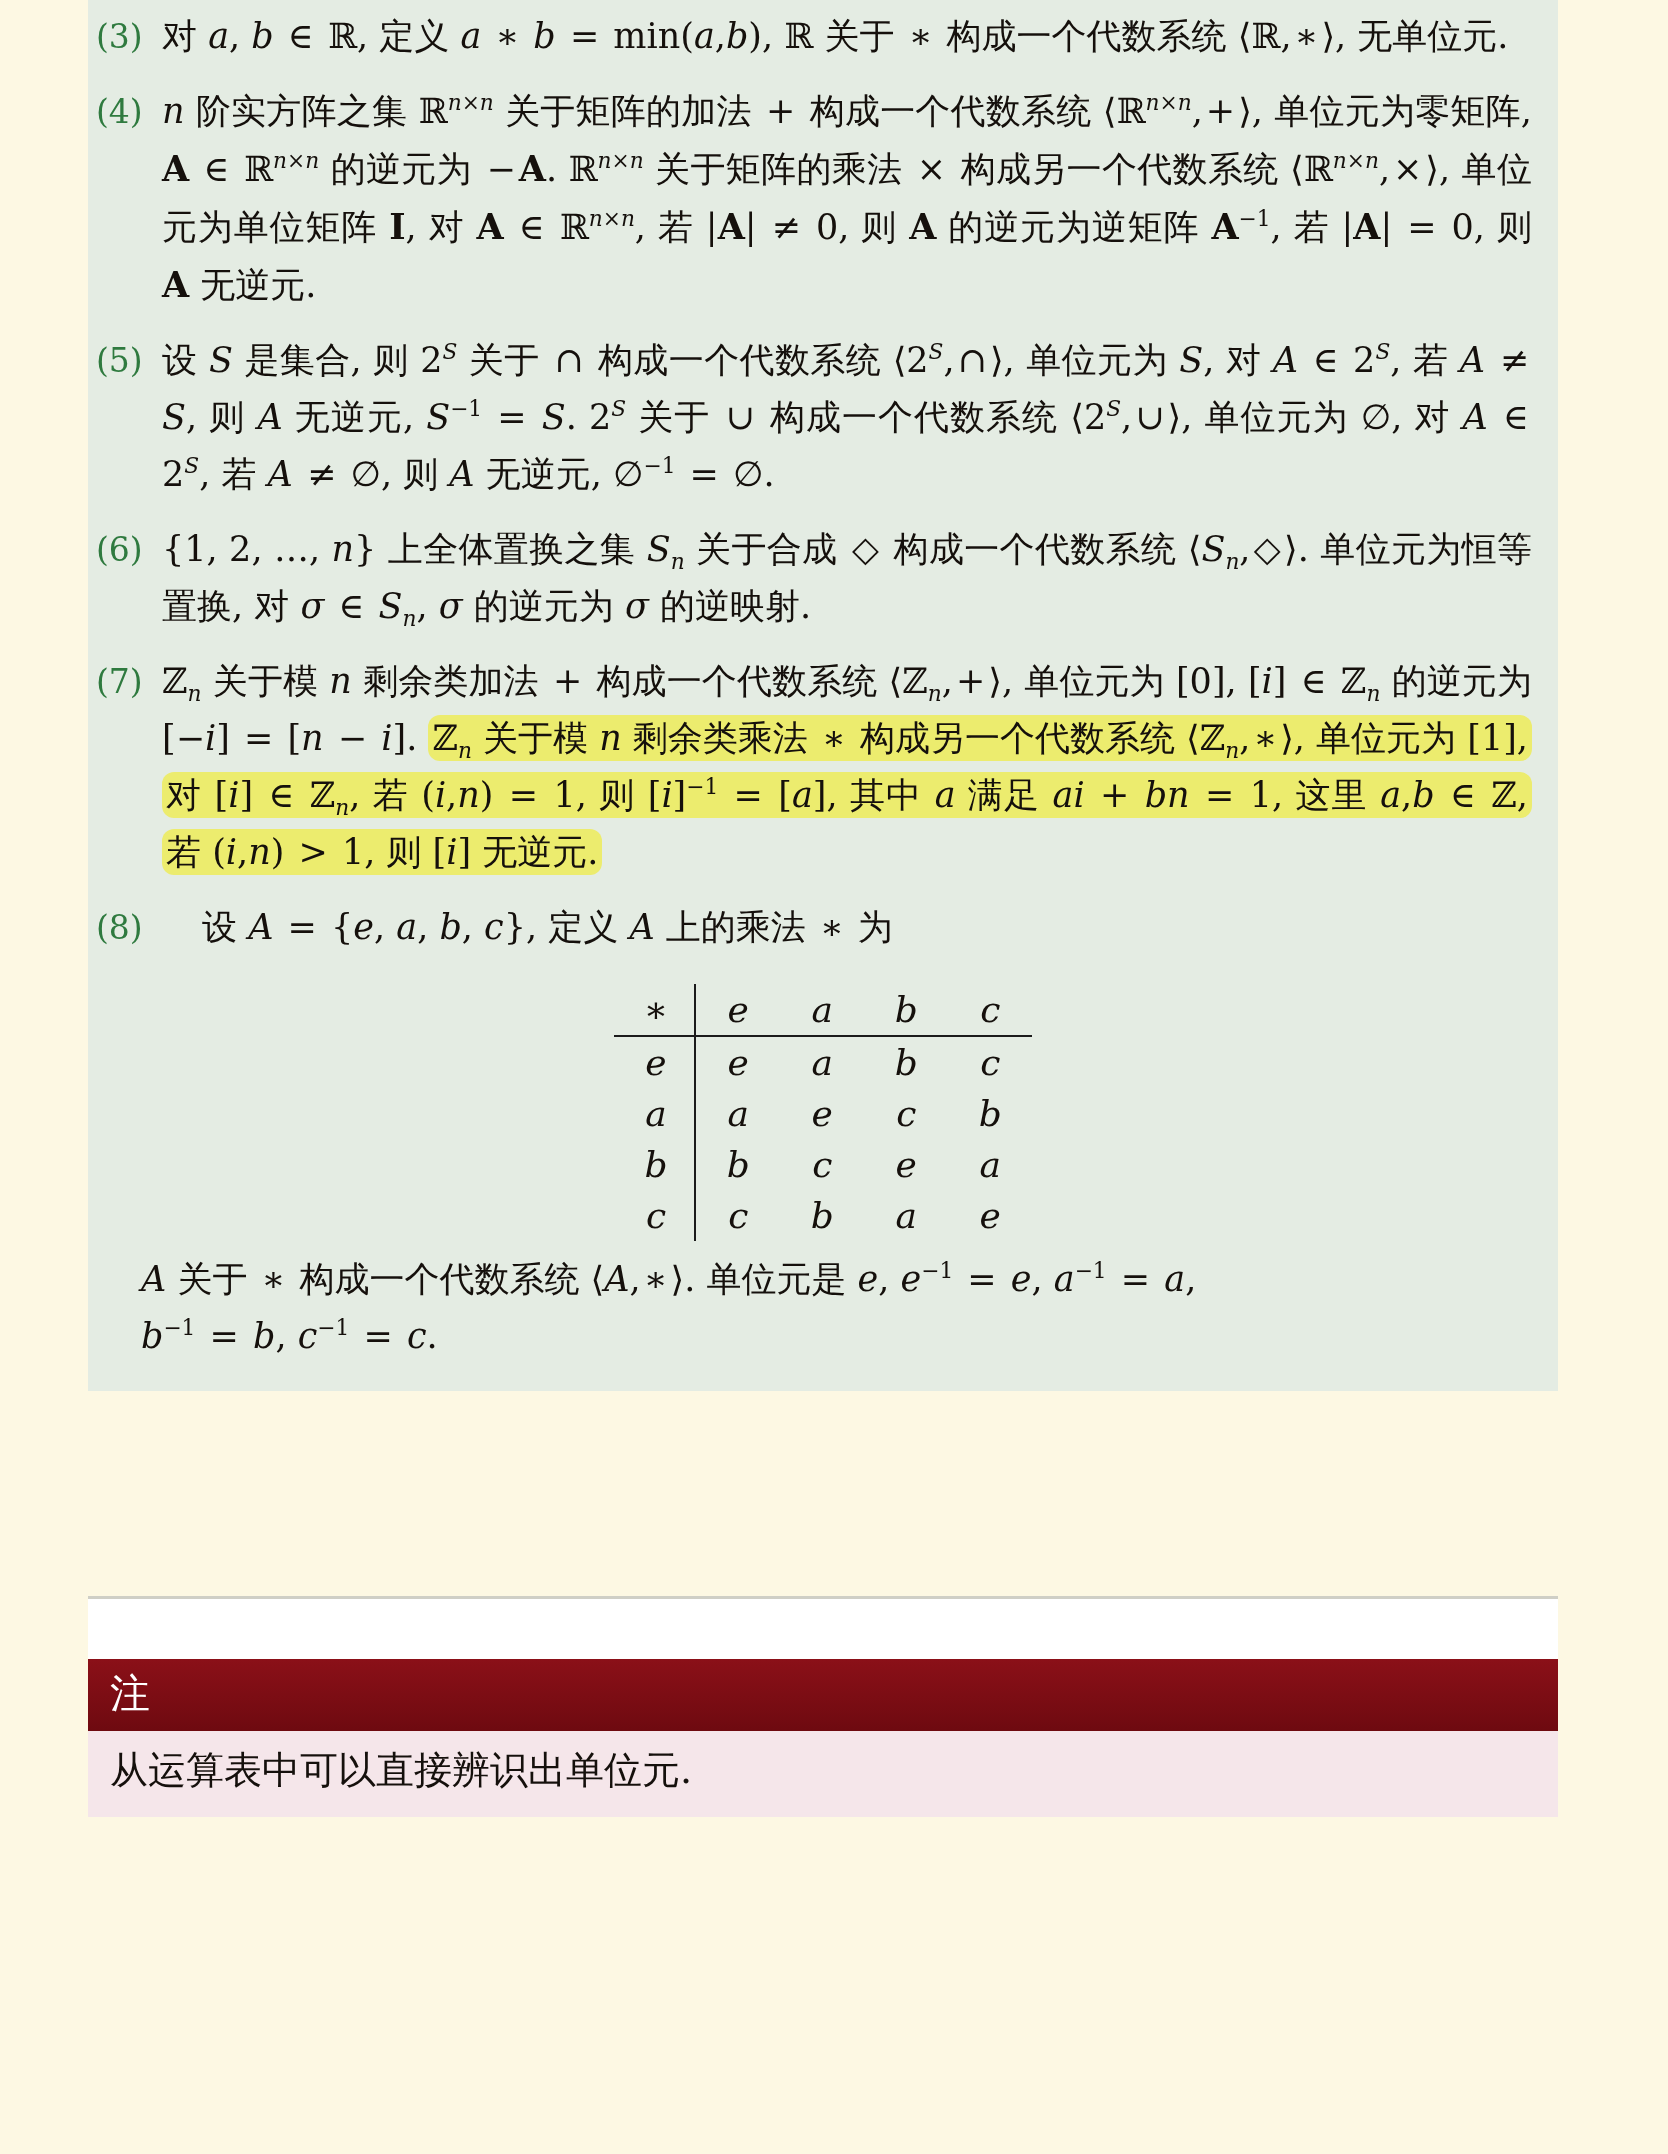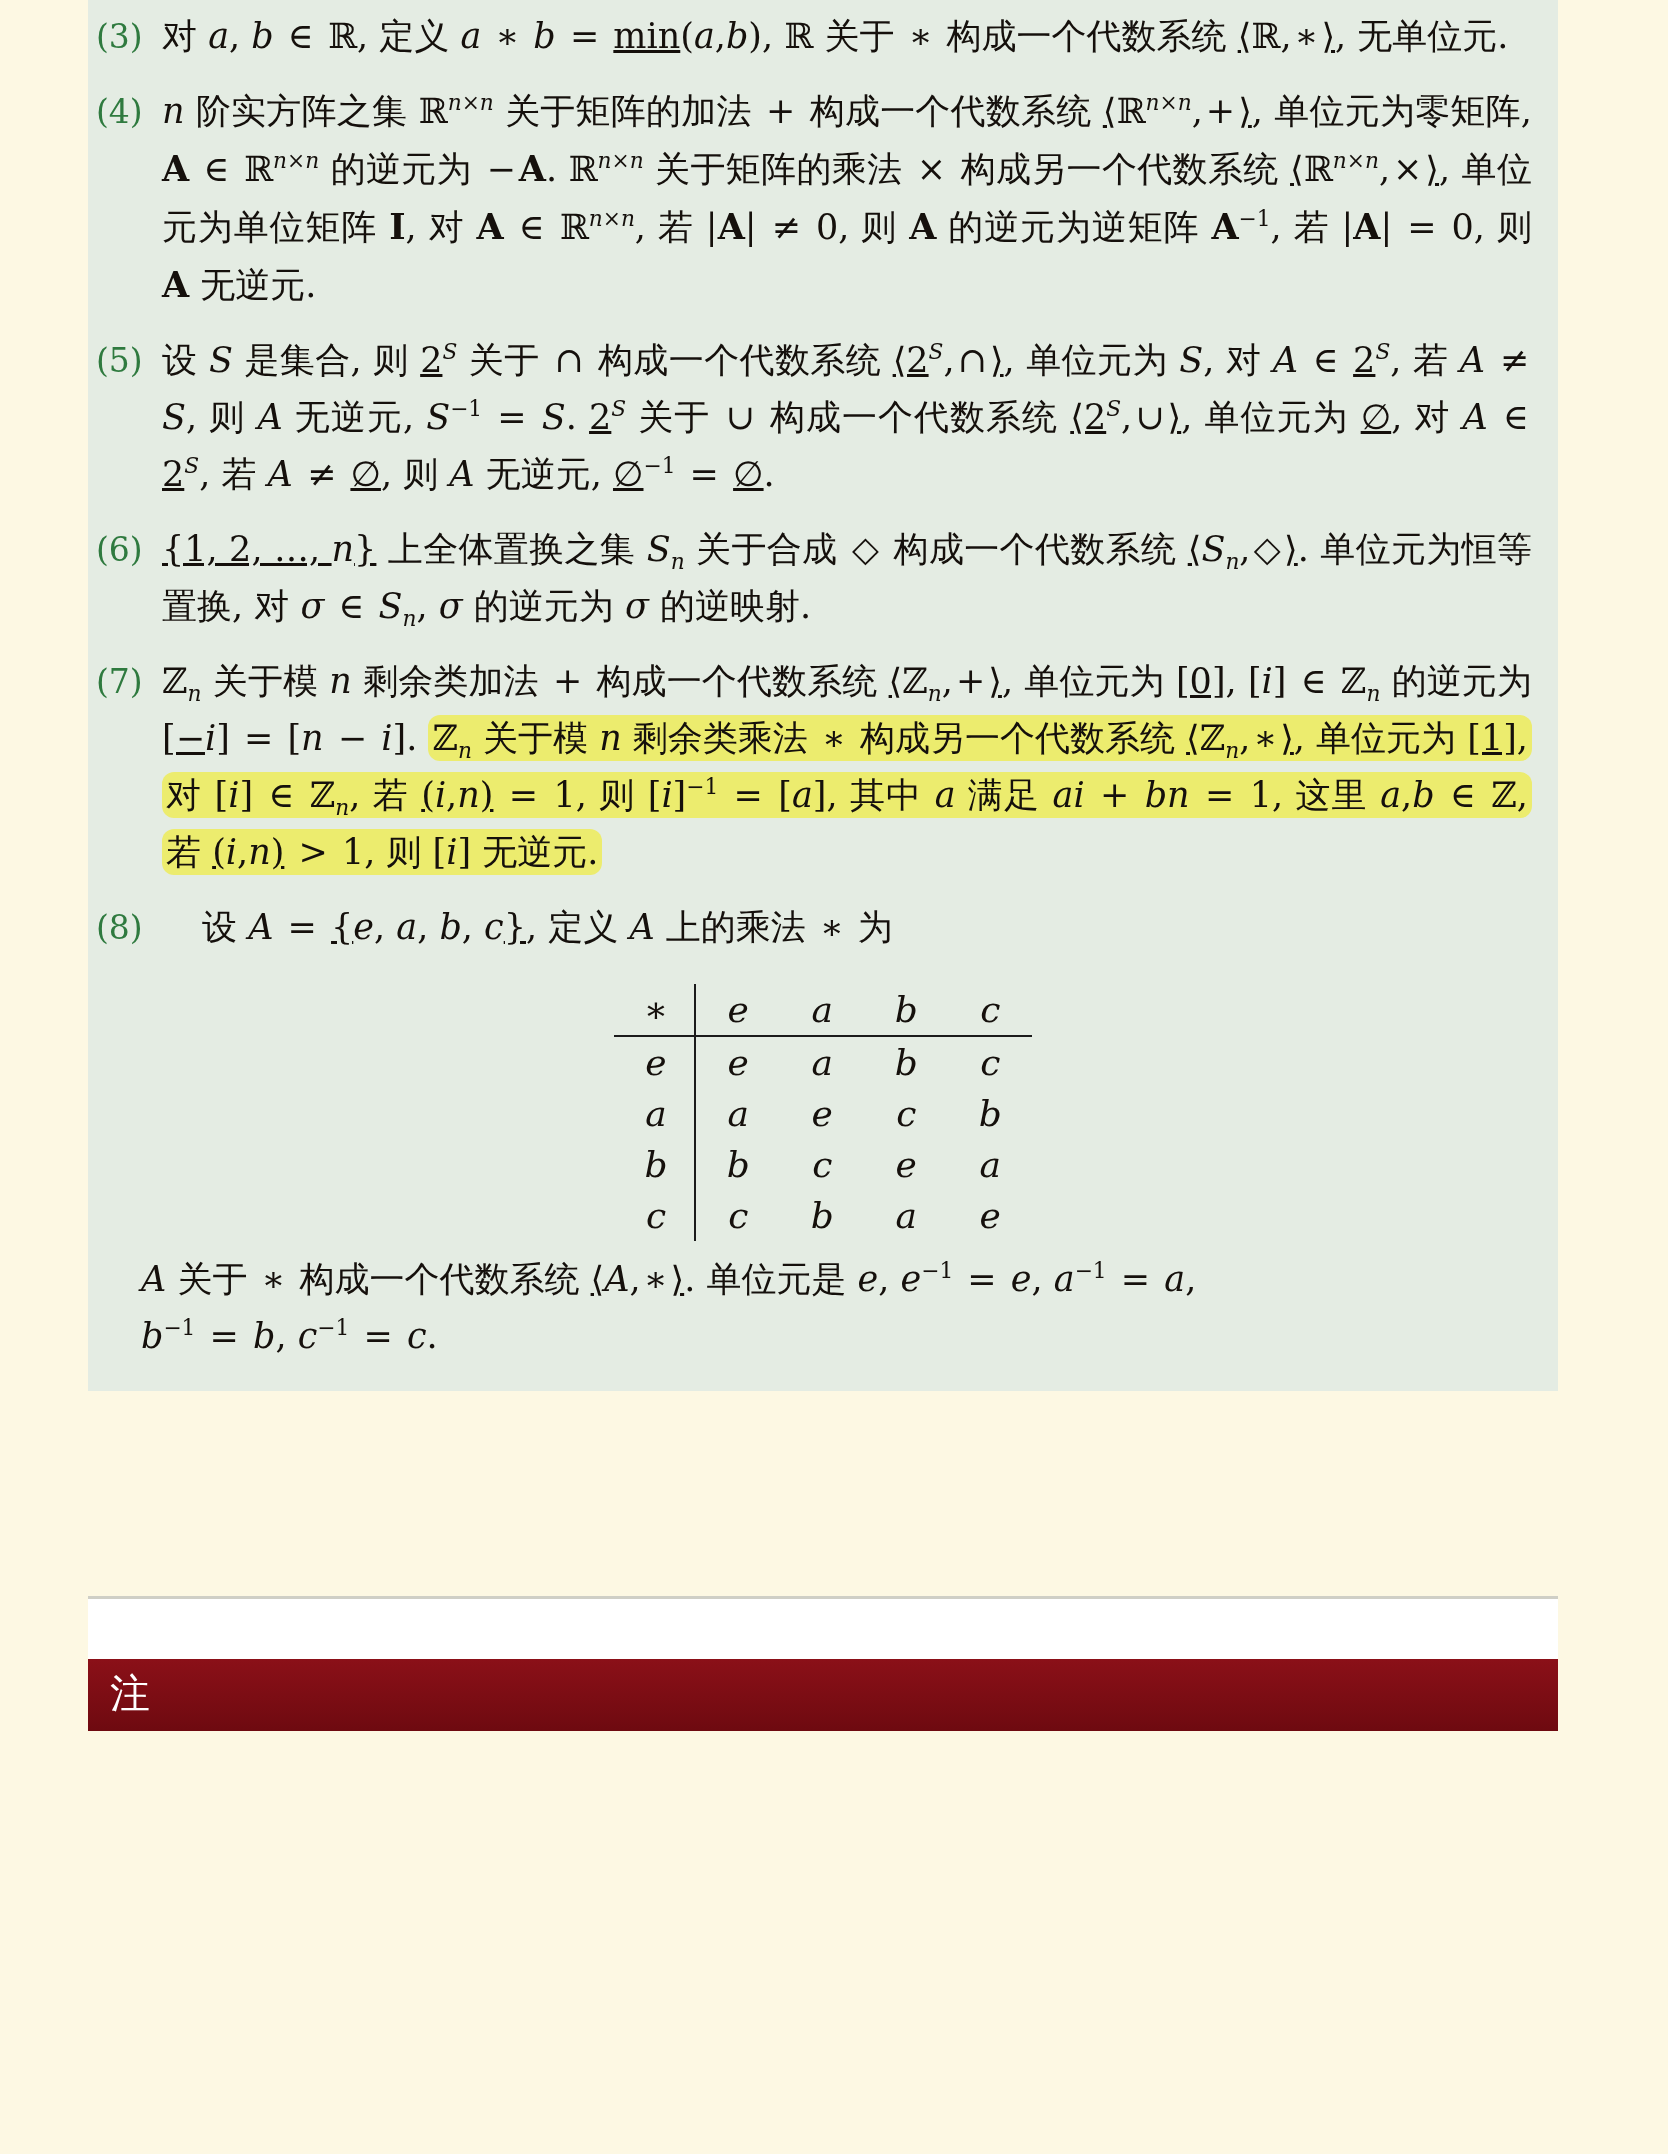"min" .mr { text-decoration: underline -> none }
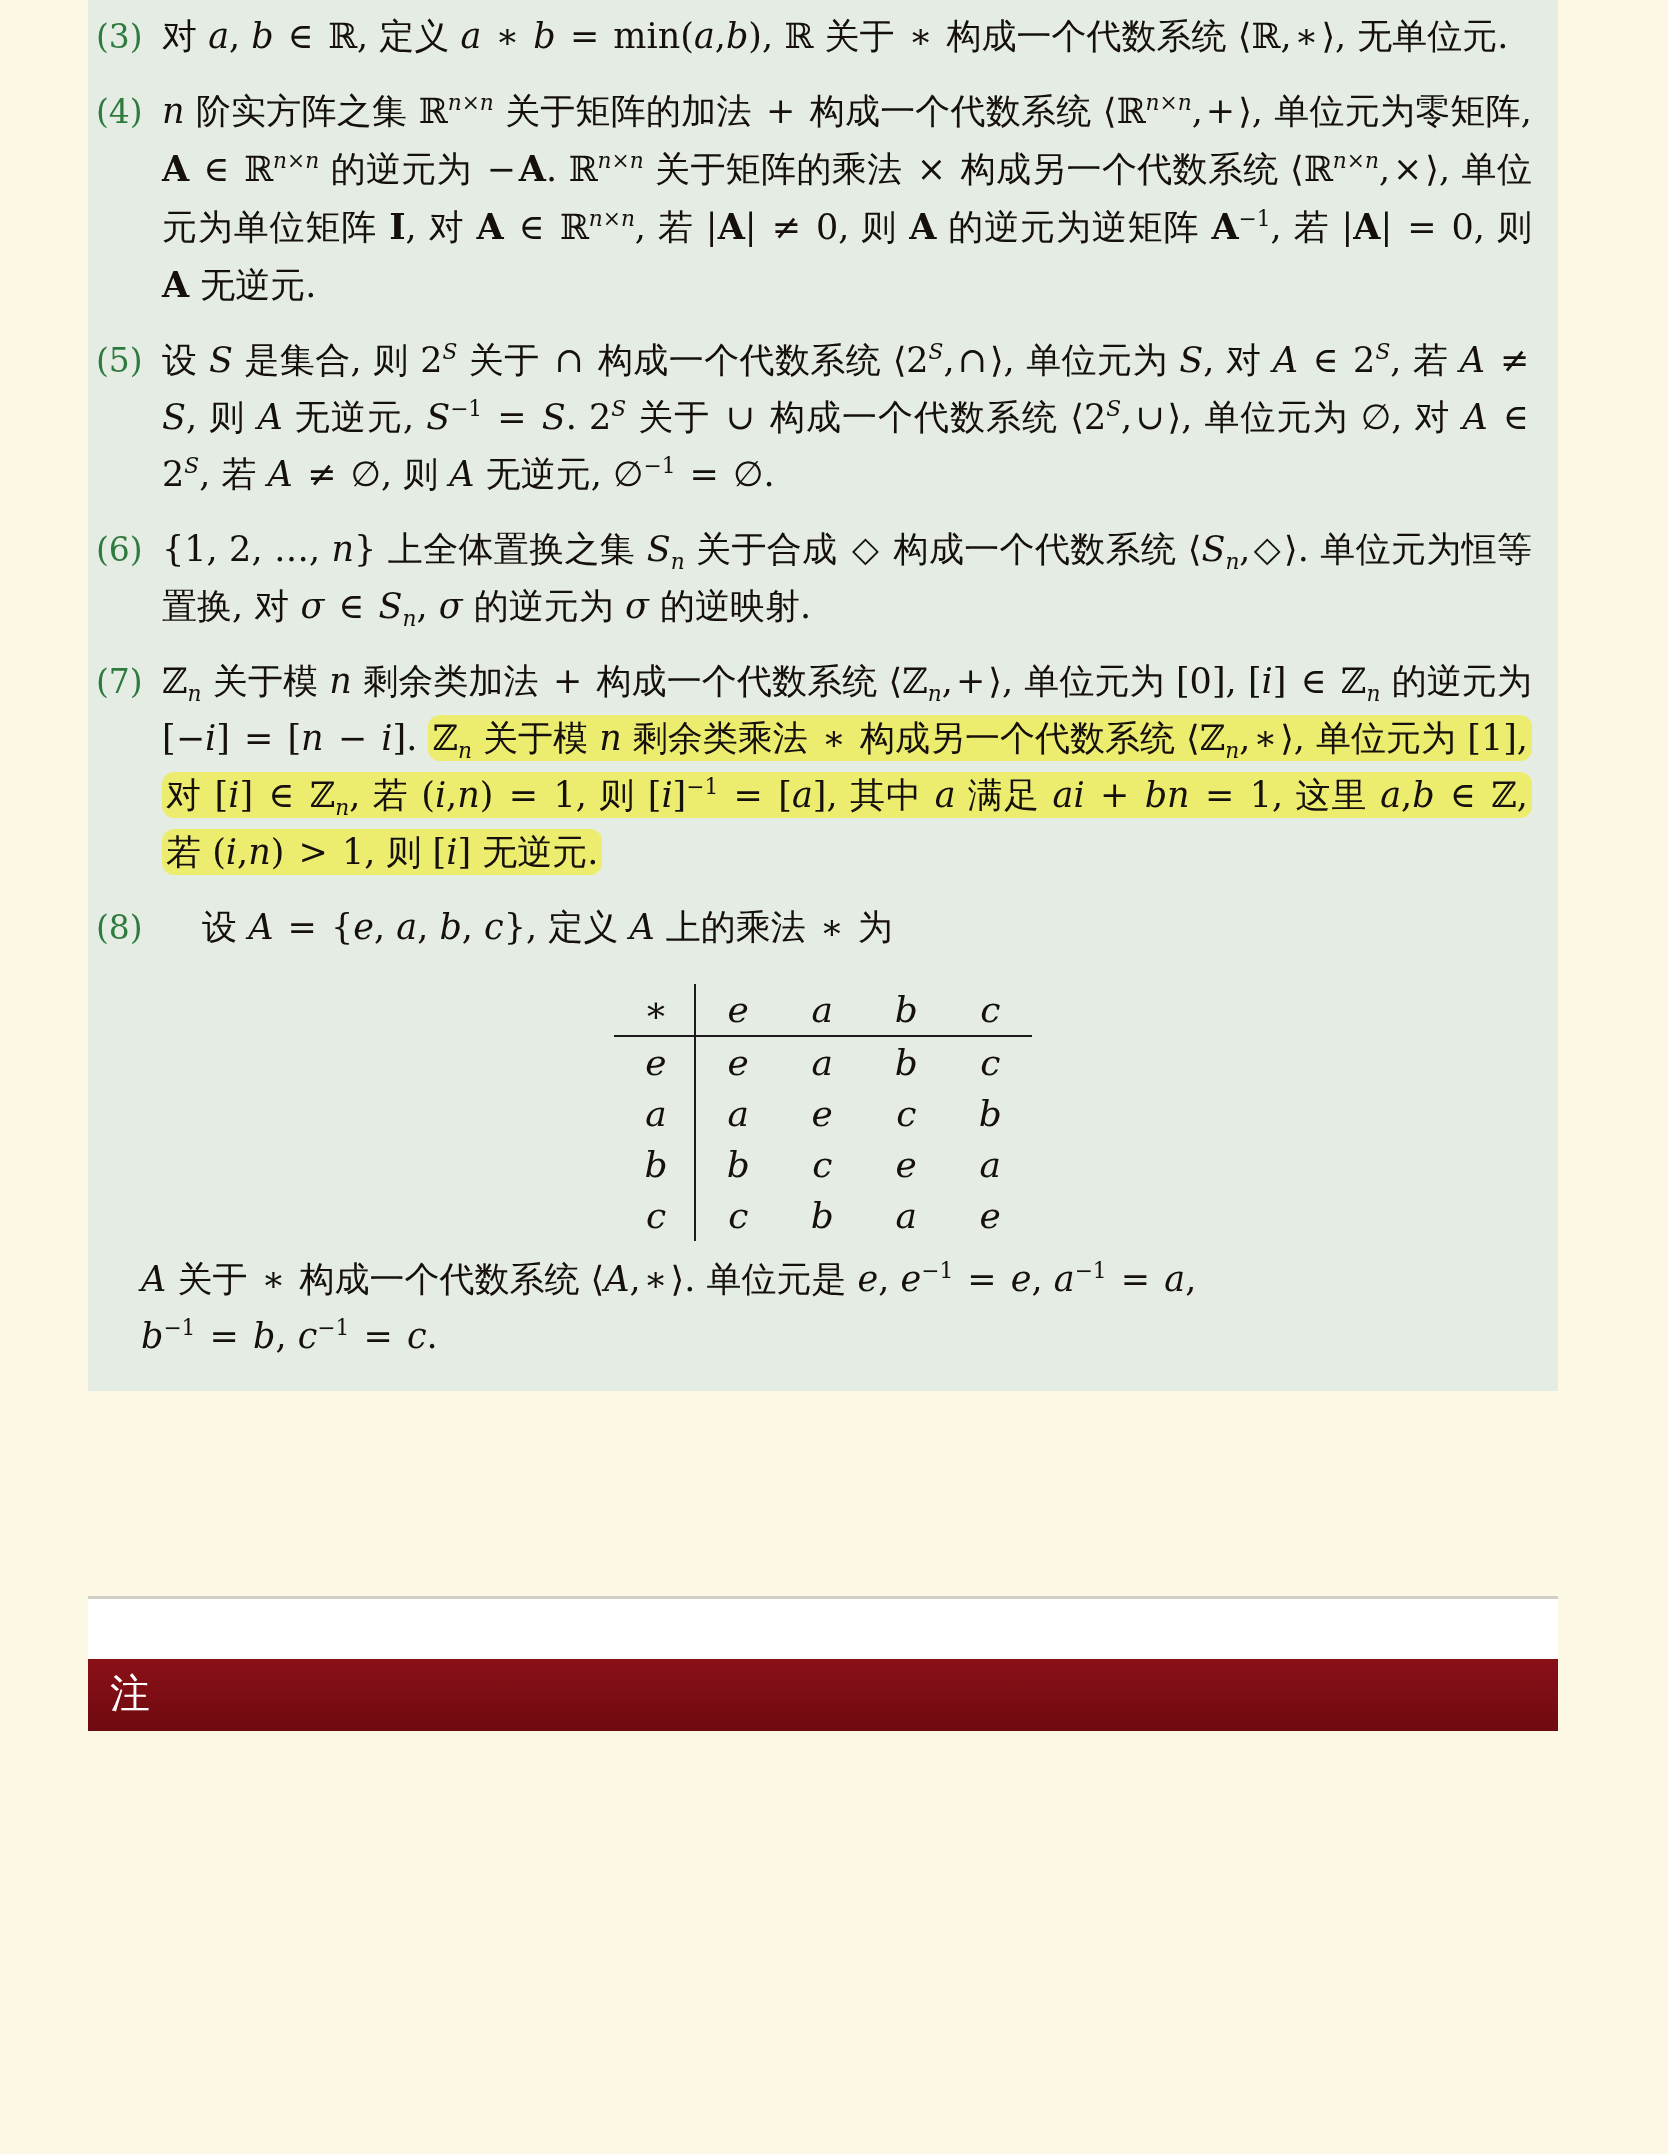"从运算表中可以直接辨识出单位元." div { html: none -> <div>从运算表中可以直接辨识出单位元.</div> }
